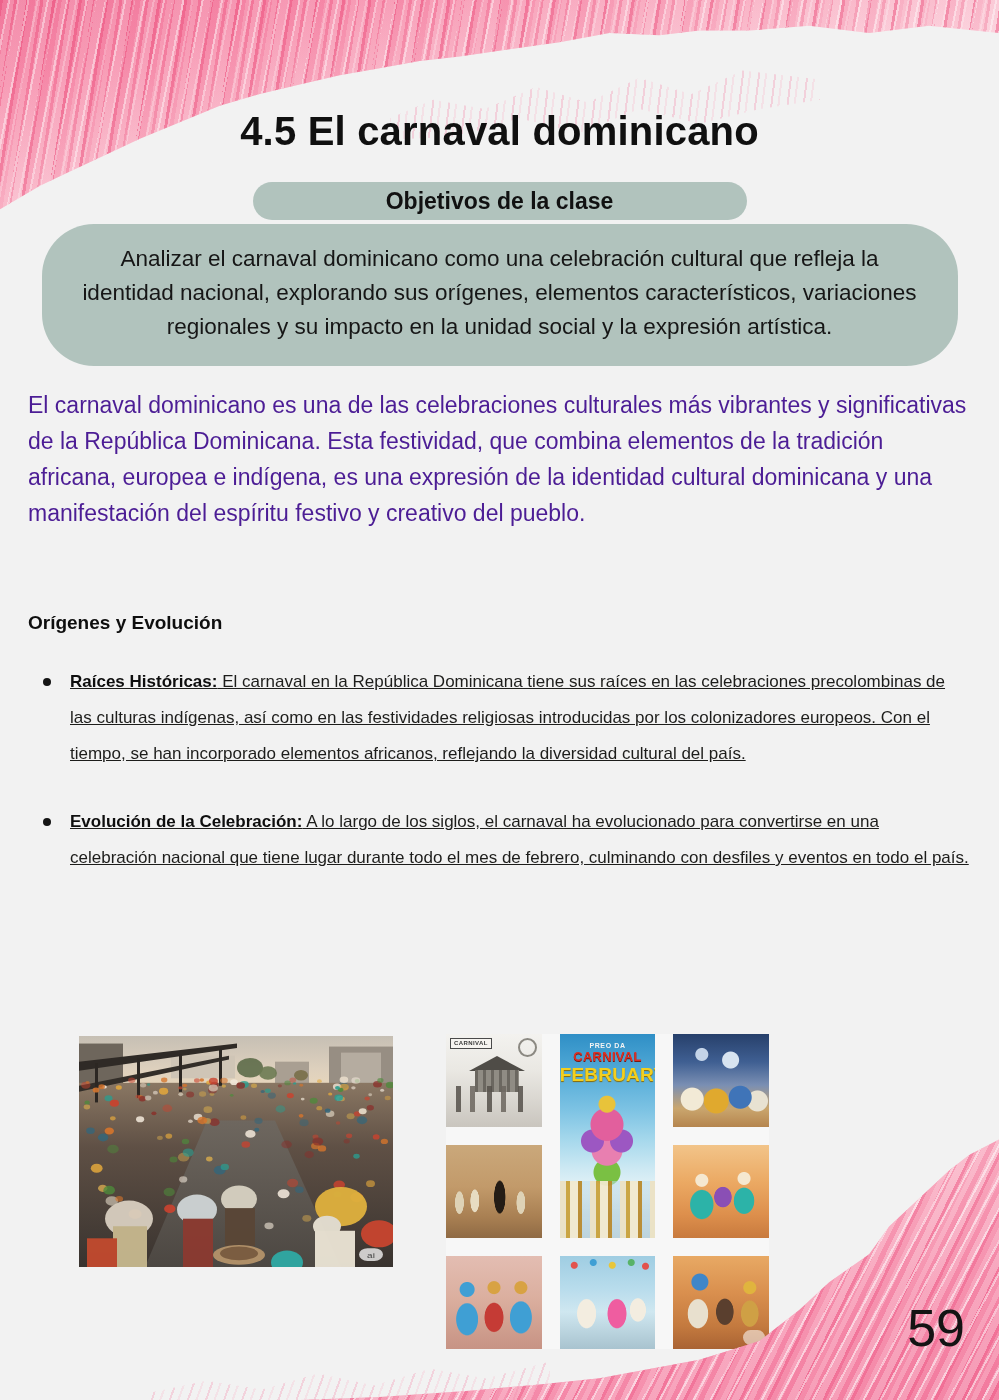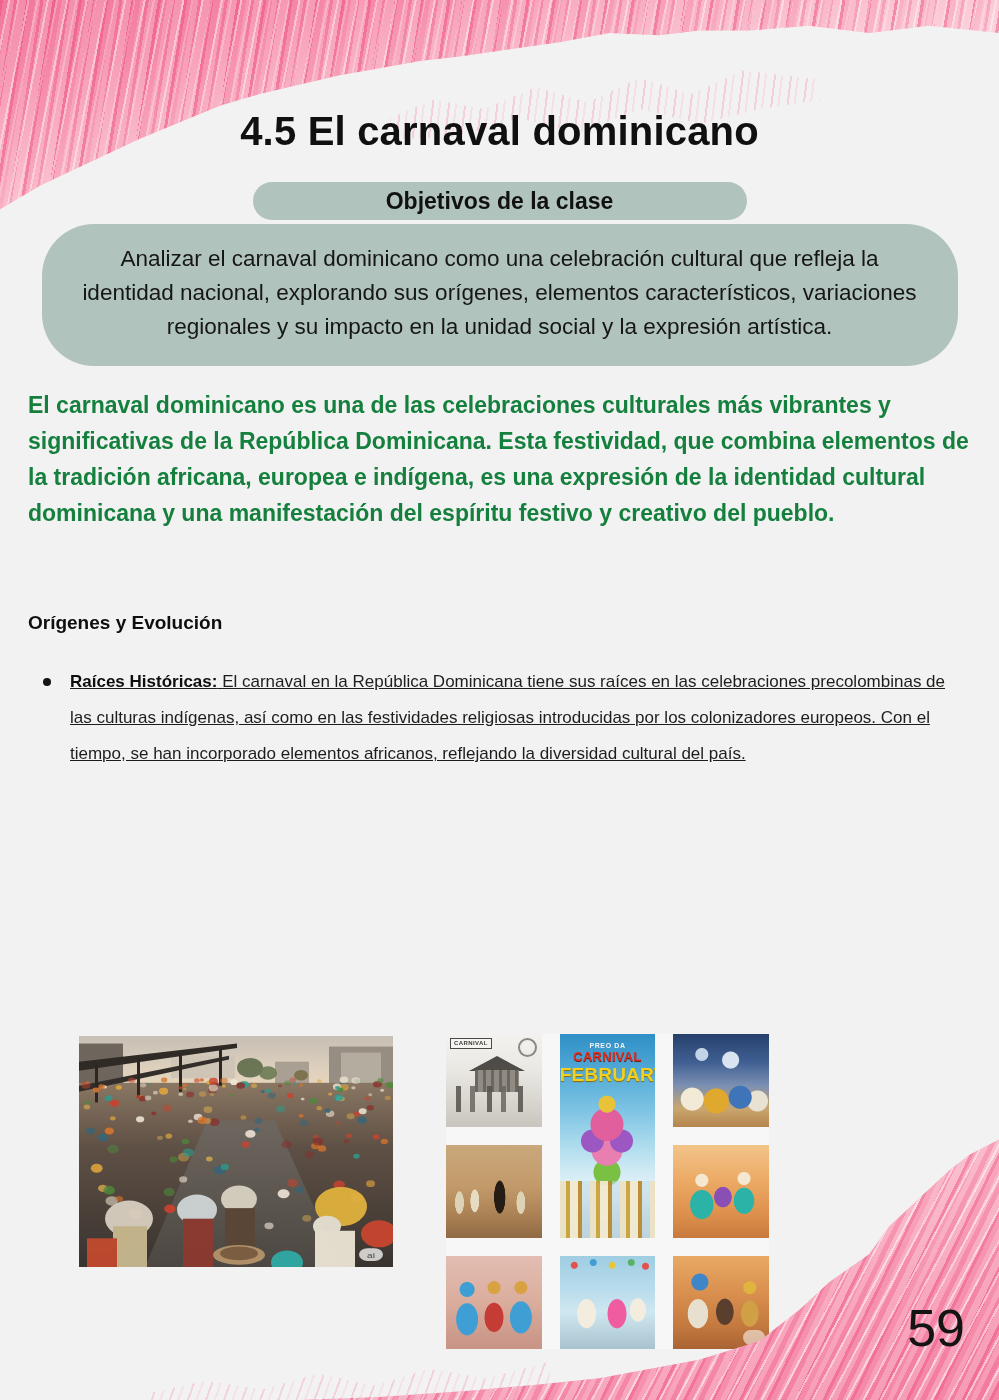"El carnaval dominicano es una" .intro { color: #15803d -> #4c1d95; font-weight: bold -> none }
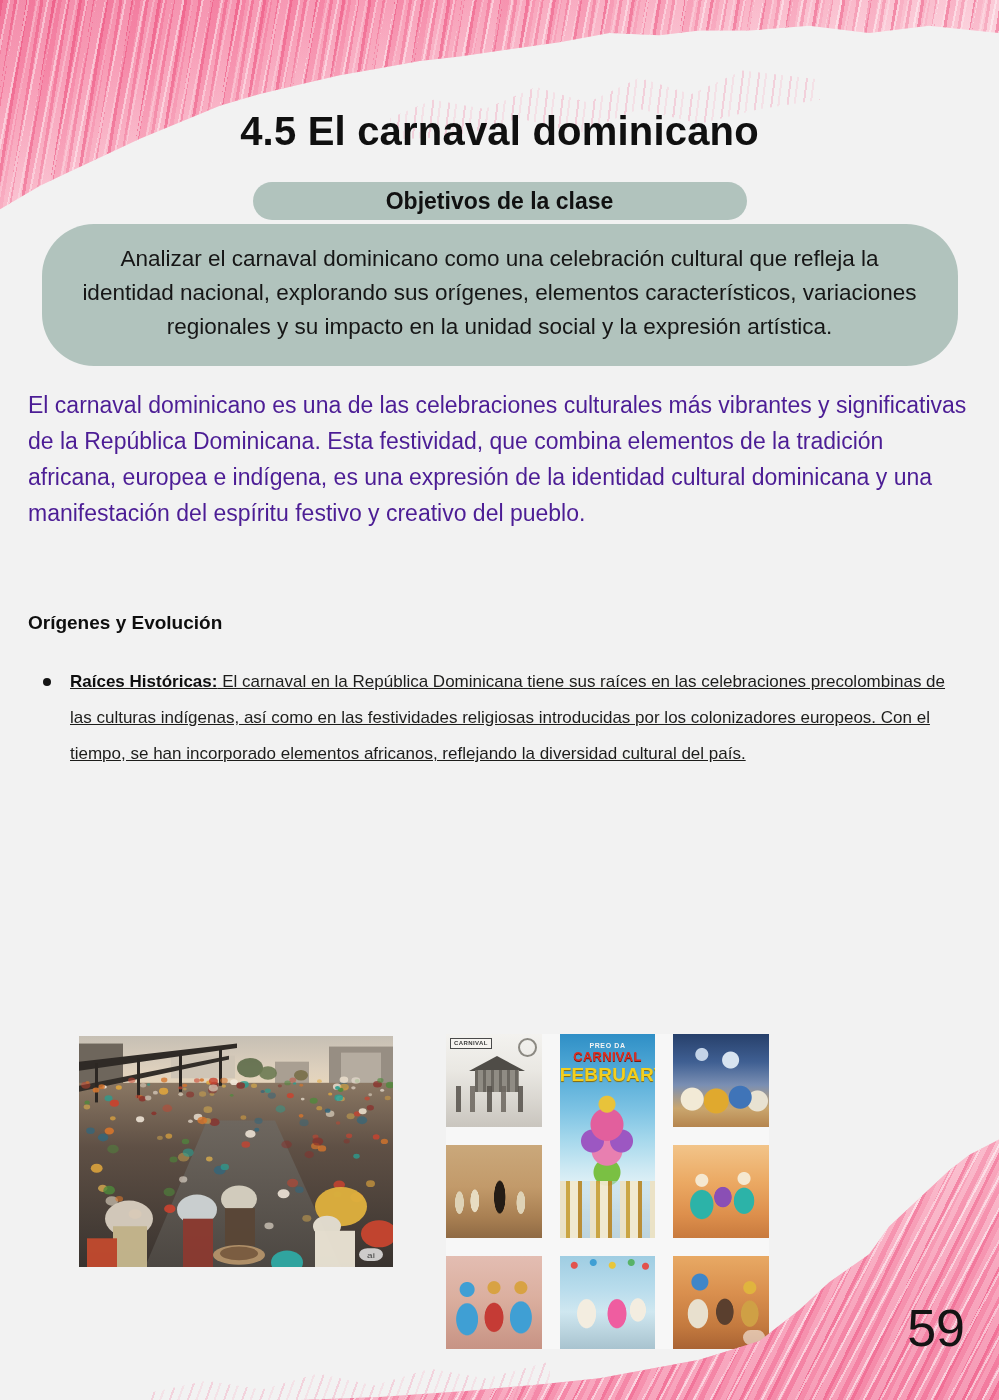"Evolución de la Celebración: A" li { html: none -> <li><b>Evolución de la Celebración:</b><span> A lo largo de los siglos, el carnaval ha evolucionado para convertirse en una celebración nacional que tiene lugar durante todo el mes de febrero, culminando con desfiles y eventos en todo el país.</span></li> }
